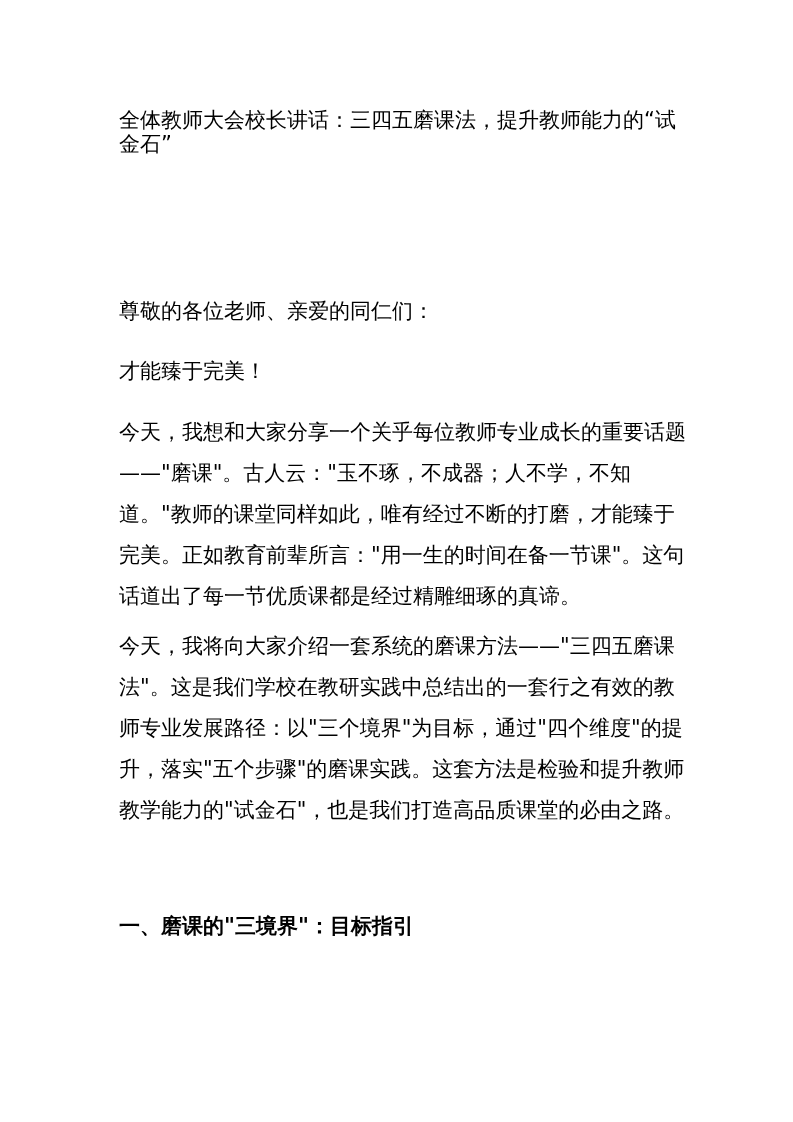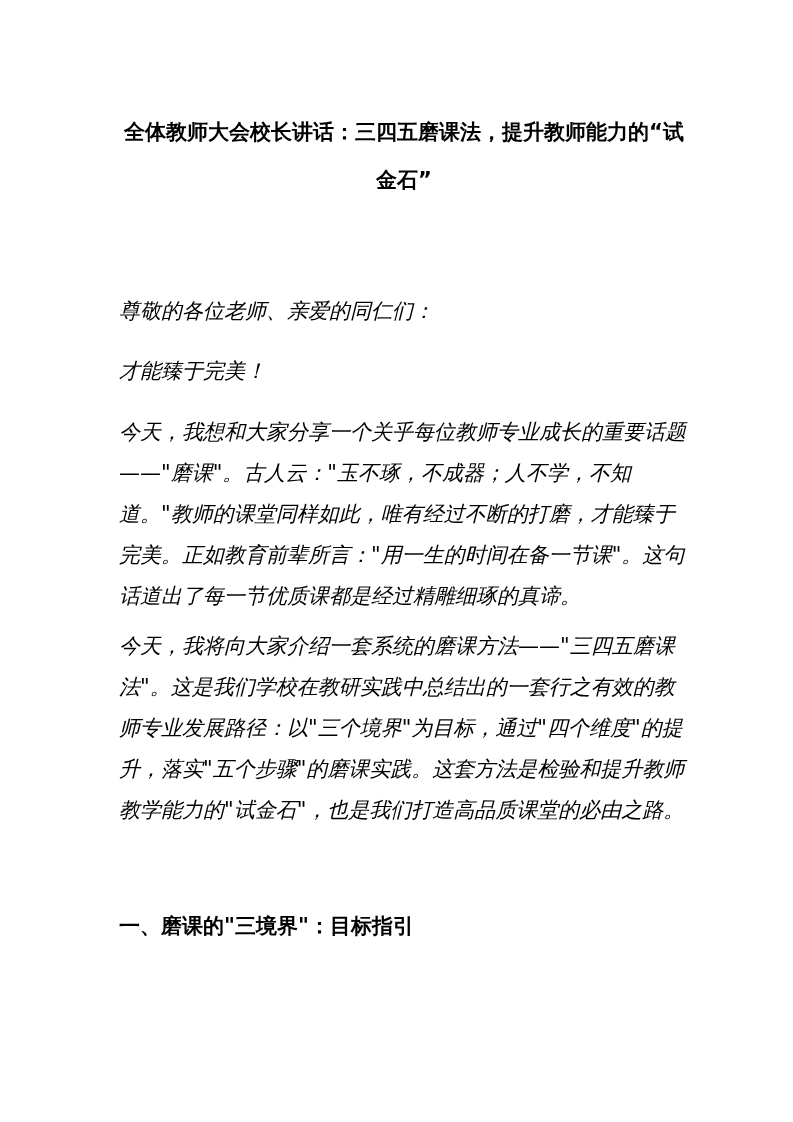"全体教师大会校长讲话：三四五磨课法，提升教师能力的“试金石”" .title { font-weight: bold -> normal; line-height: 48px -> 24px; text-align: center -> none }
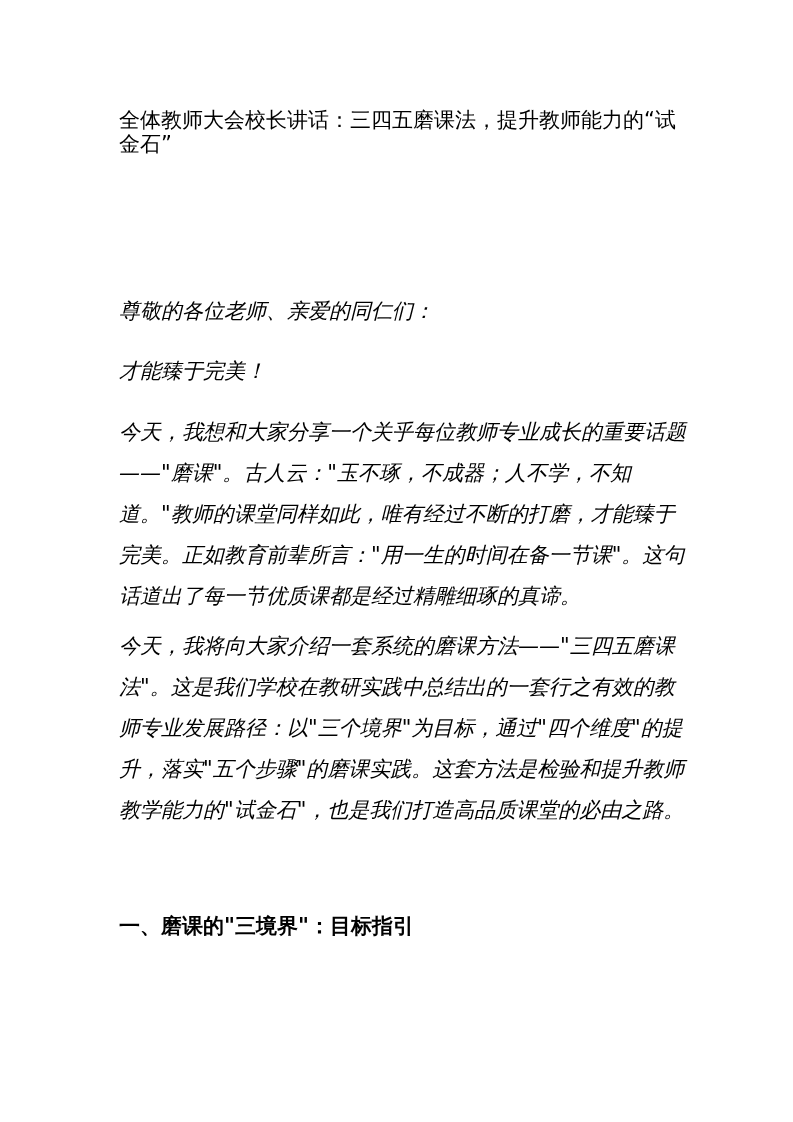"尊敬的各位老师、亲爱的同仁们：" .body-block { font-style: italic -> none }
